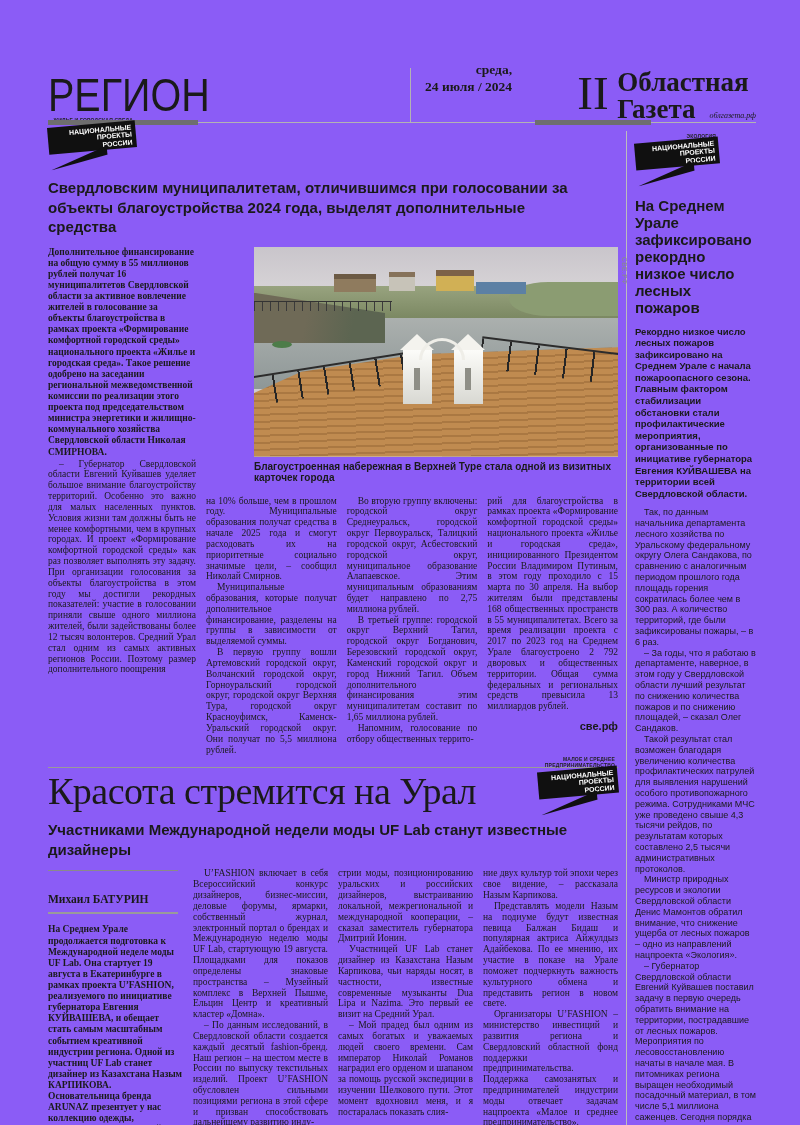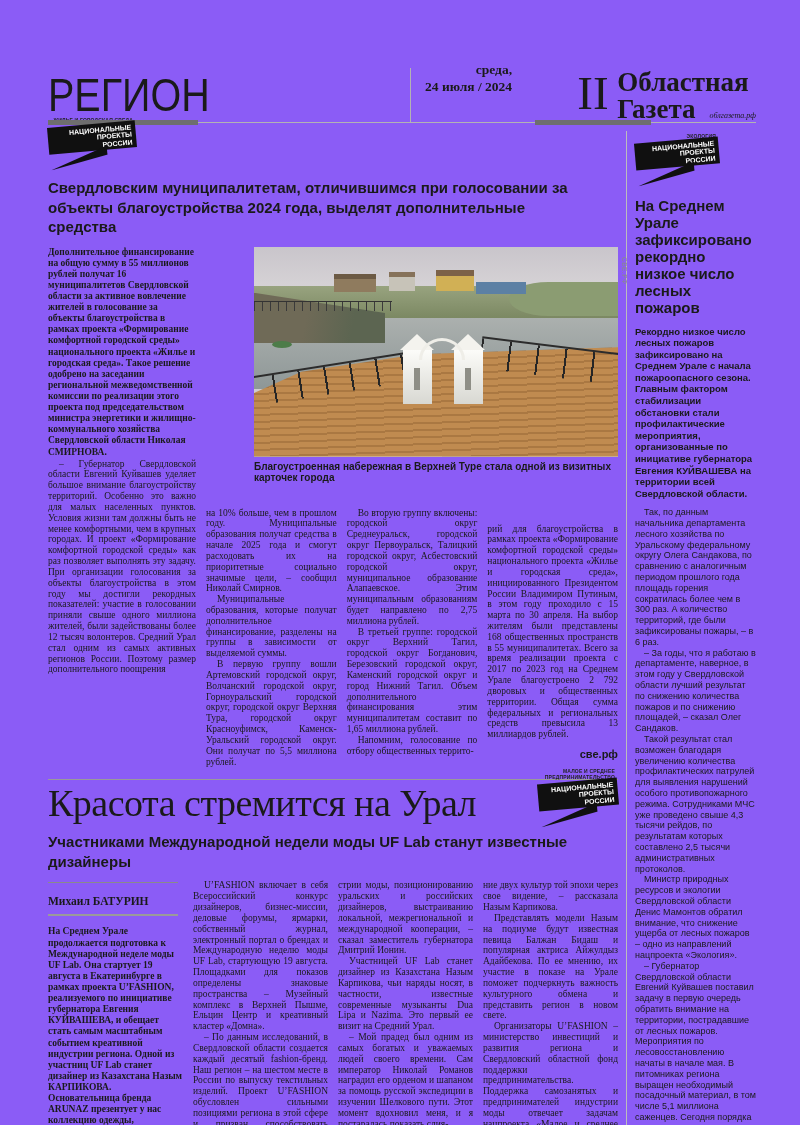"Благоустроенная набережная в Верхней" .a1-photo { margin-bottom: 25px -> 13px }
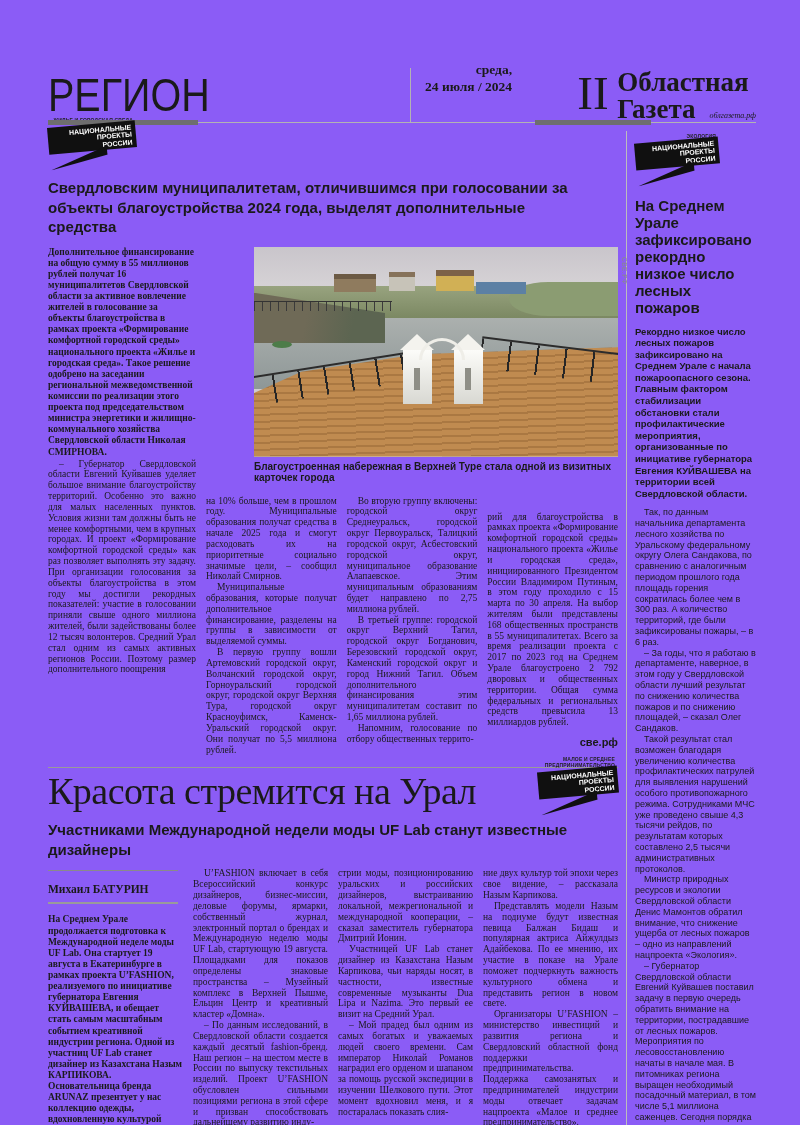"рий для благоустройства в рамках" .a1-col4 { margin-top: 16px -> none }
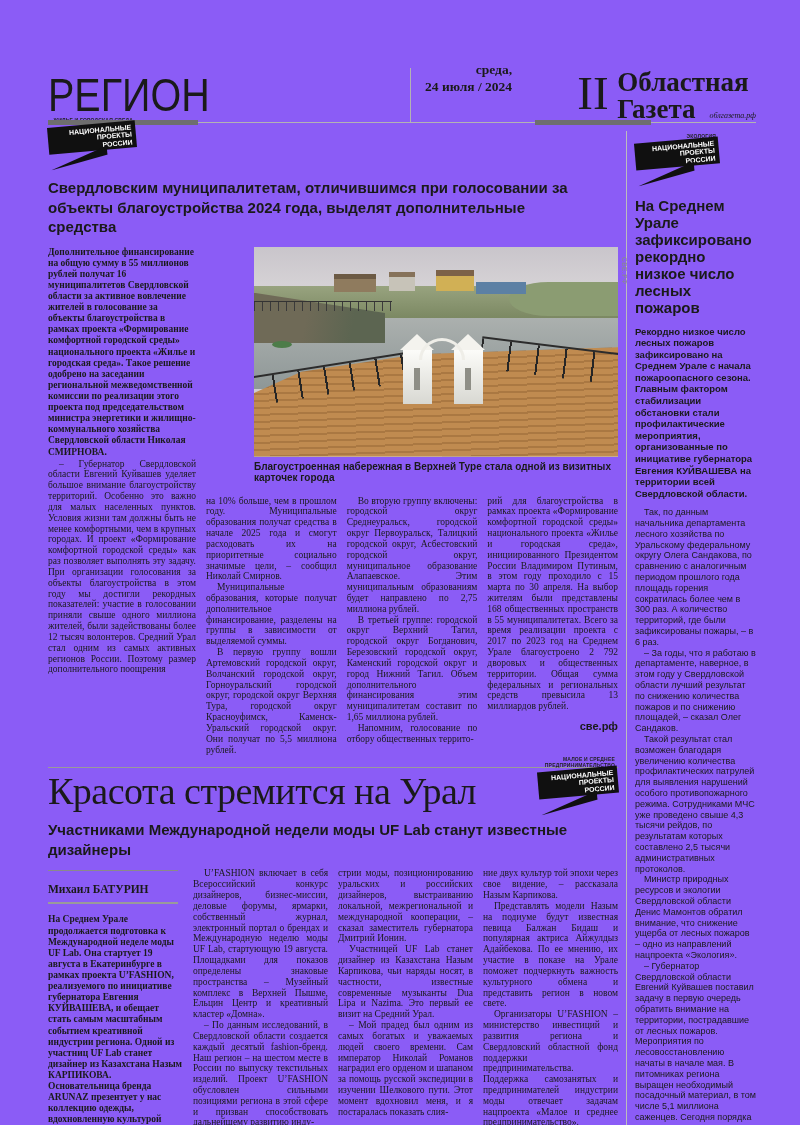"Михаил БАТУРИН" .byline { padding: 12px 0 7px -> 22px 0 7px }
